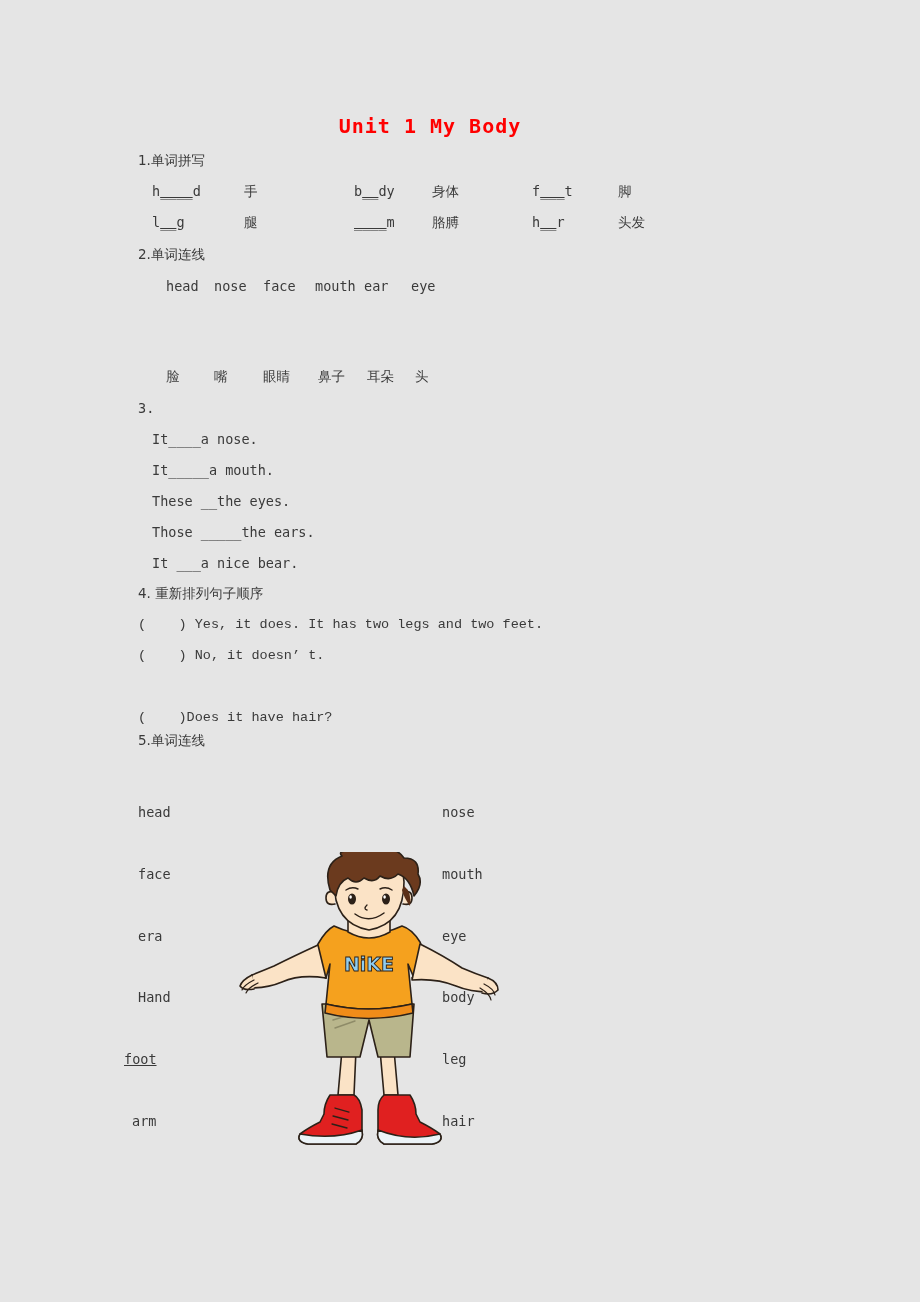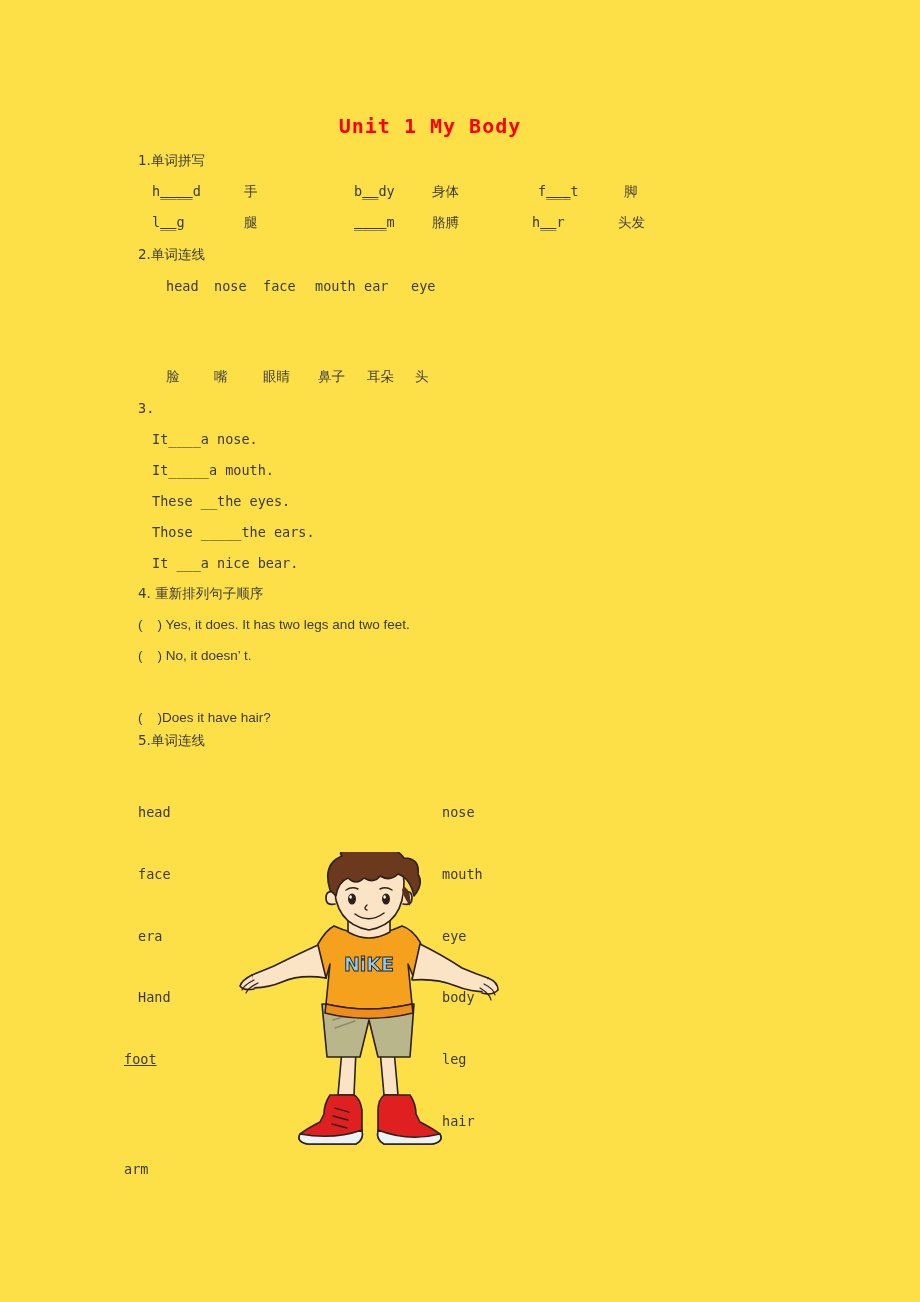"Unit 1 My Body" .page { background: #fde047 -> #e5e5e5 }
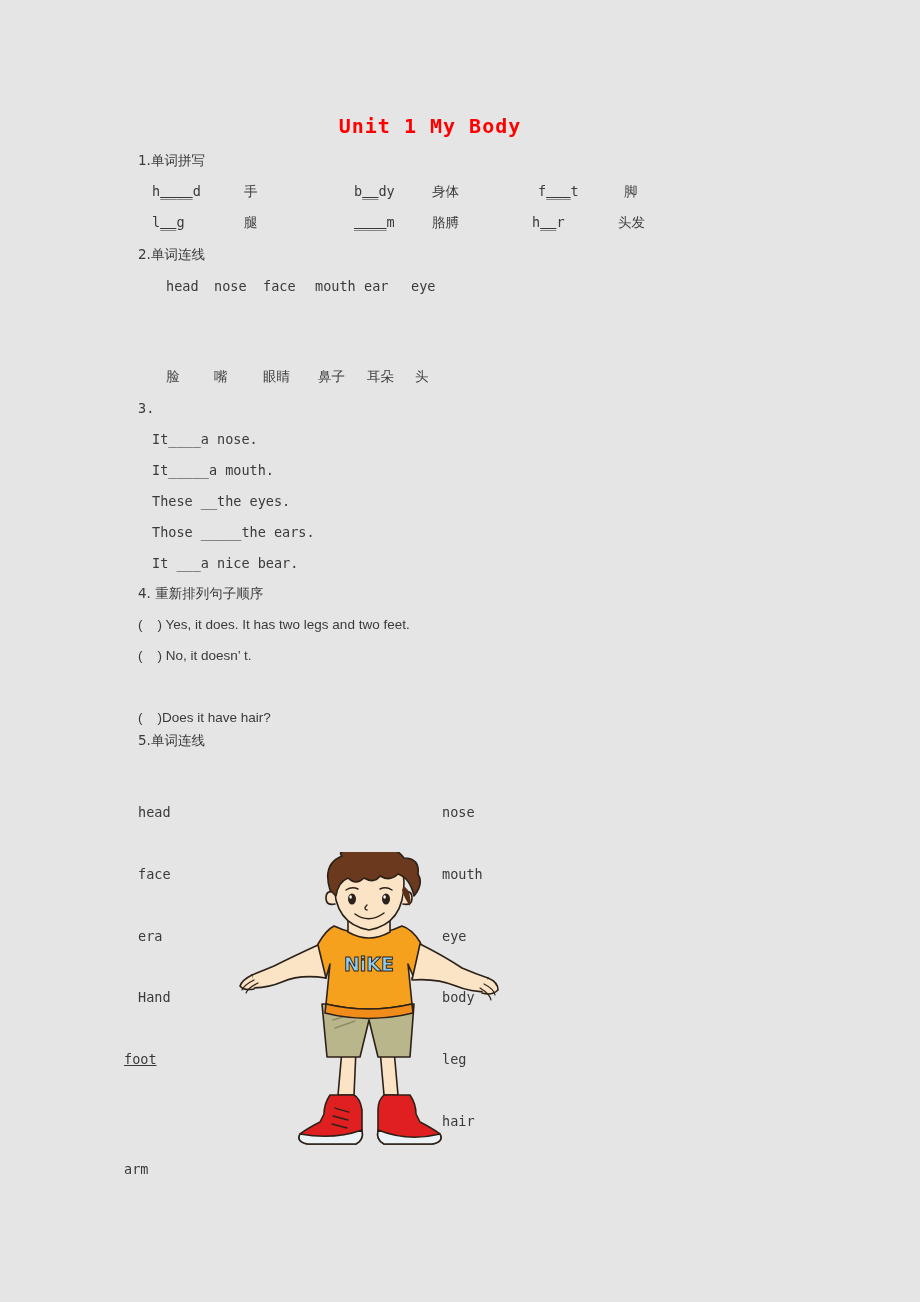"f___t" span.item { margin-left: 6px -> none }
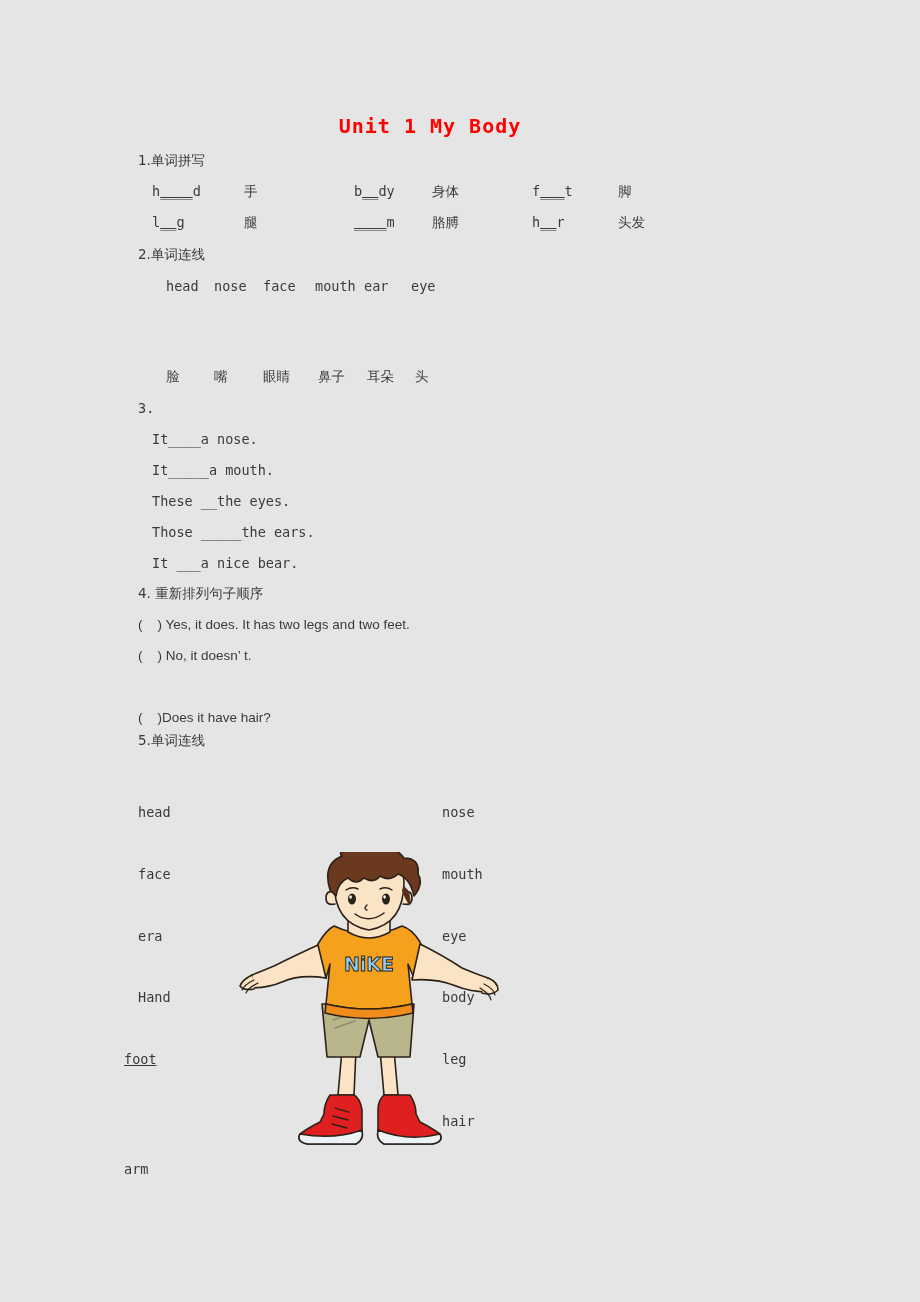"( ) Yes, it does." .orderline { font-family: Liberation Sans, sans-serif -> Liberation Mono, monospace }
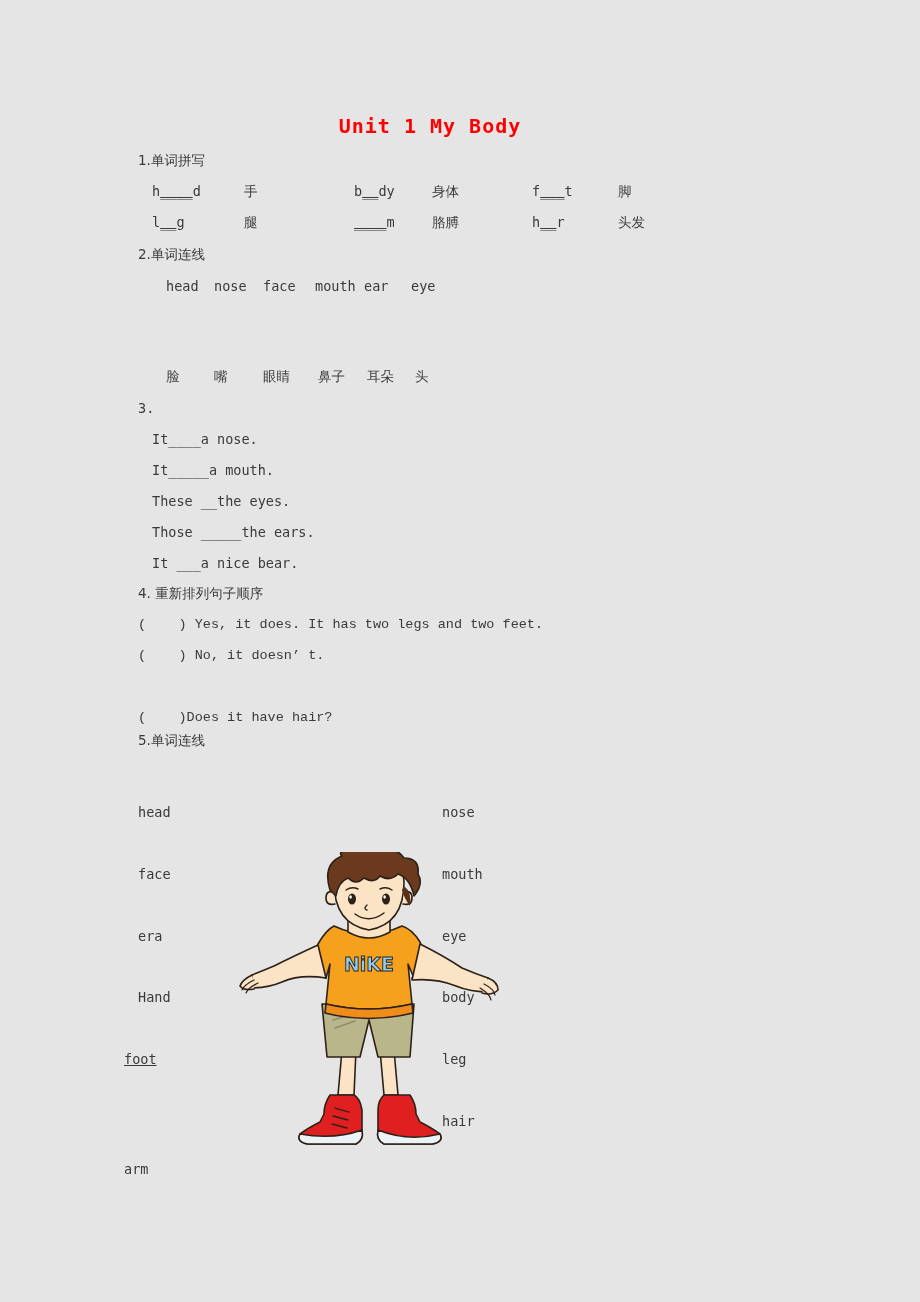"arm" div.matchword { left: 124px -> 132px; margin-top: 48px -> none }
